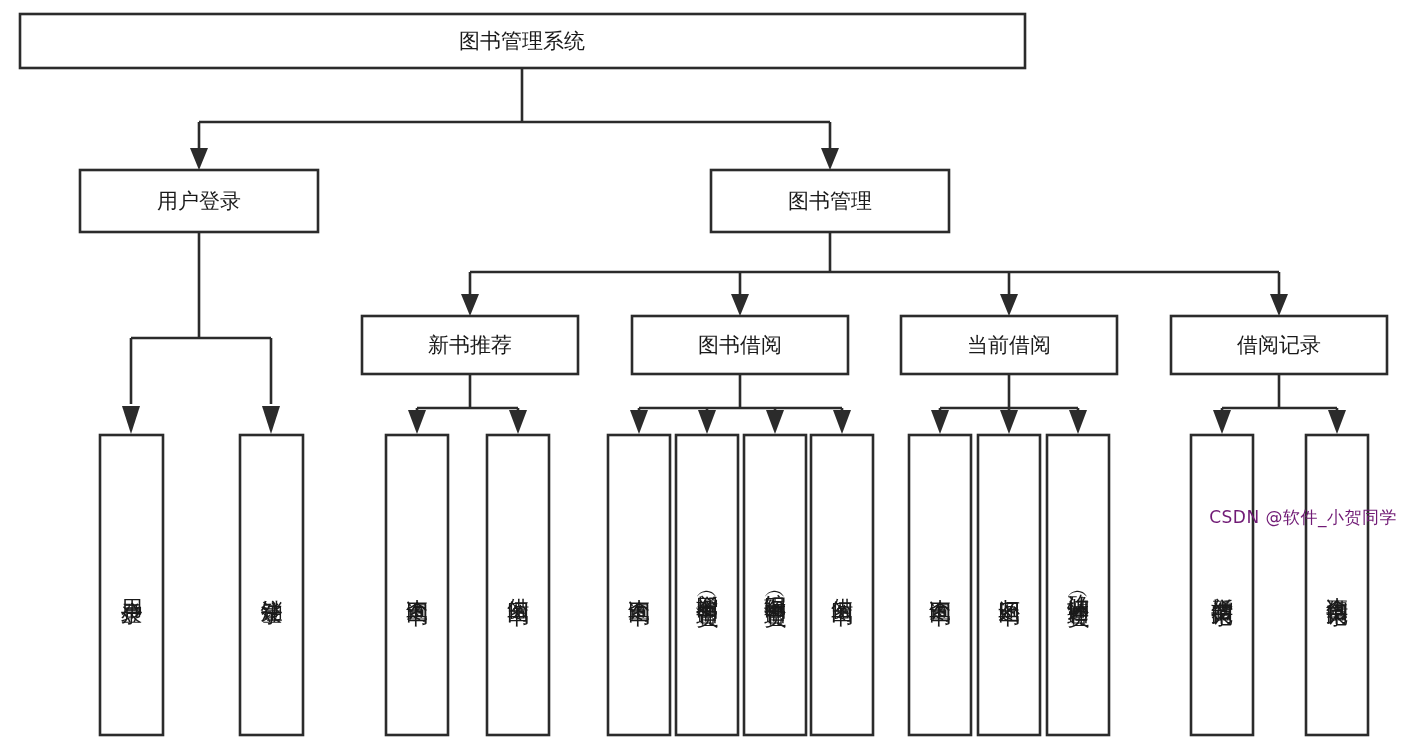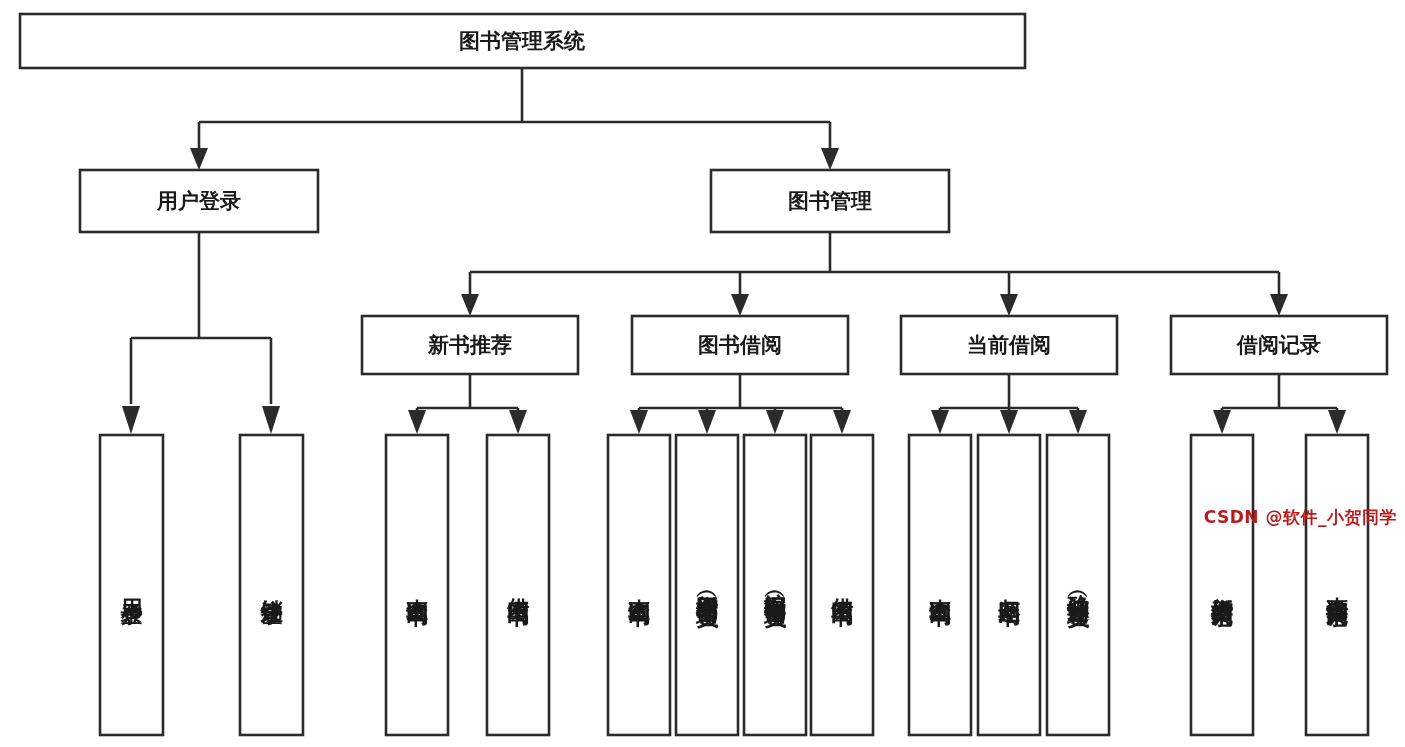"图书管理系统" #diagram-root { font-weight: bold -> none }
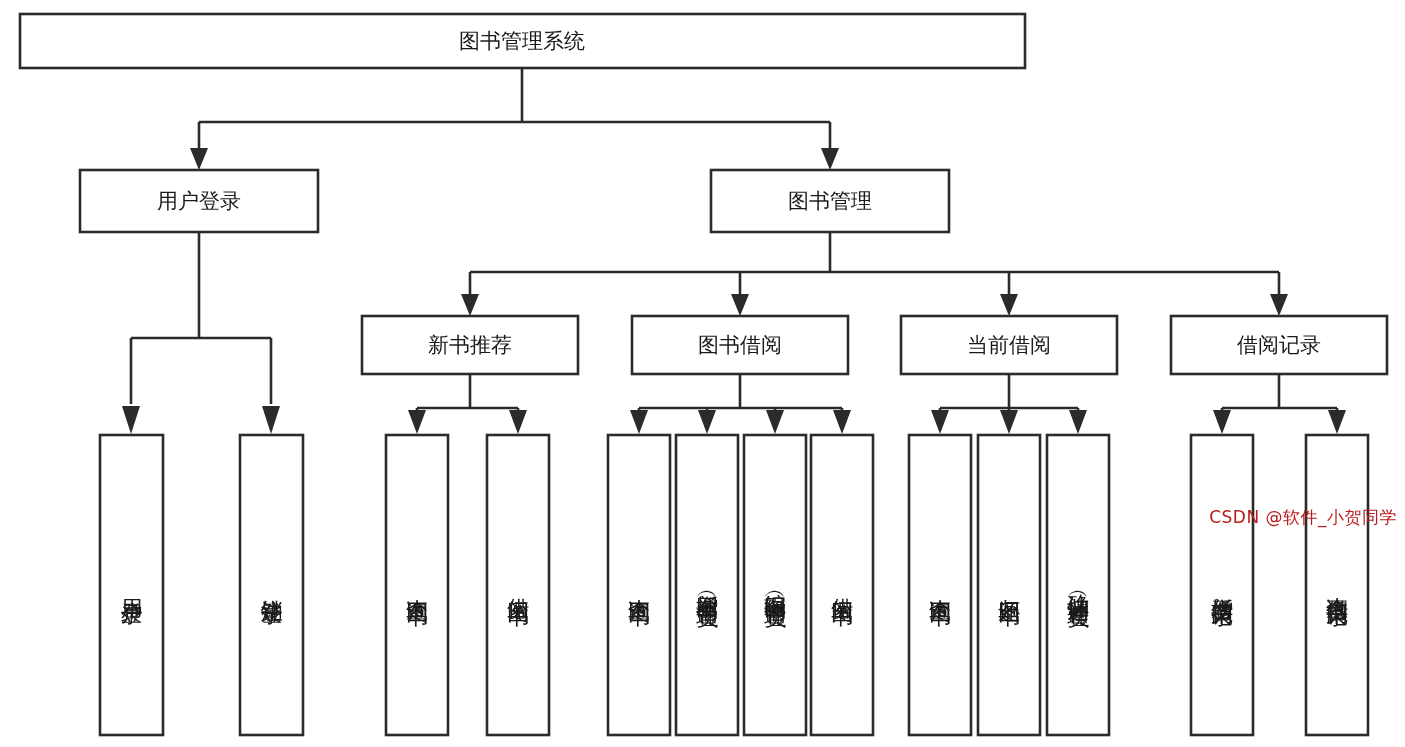"CSDN @软件_小贺同学" .watermark { color: #b91c1c -> #701a75 }
